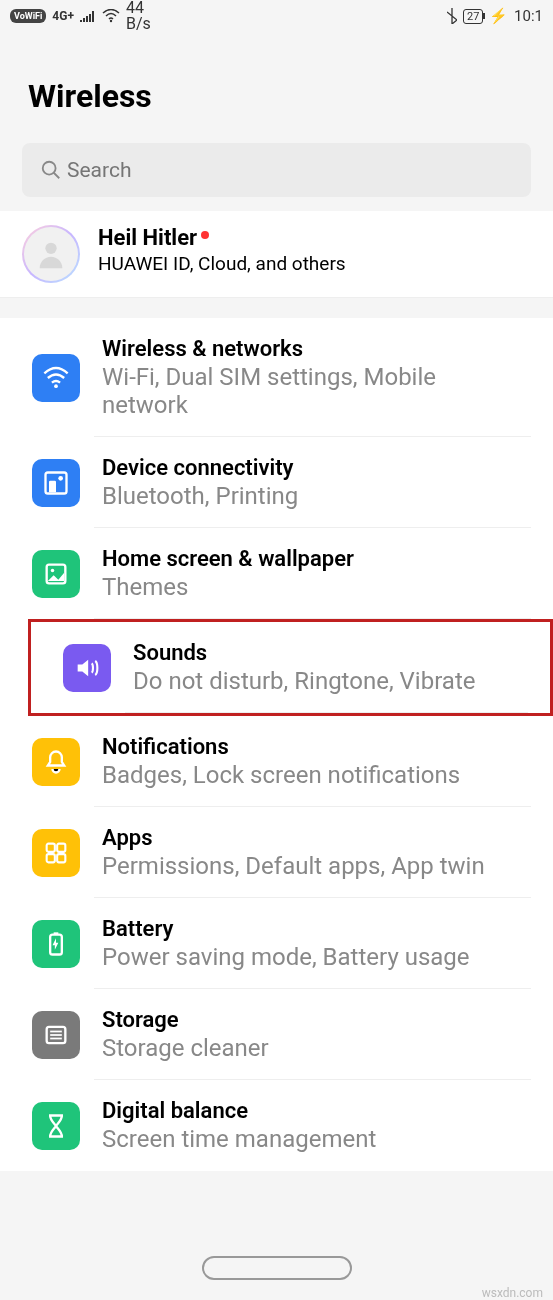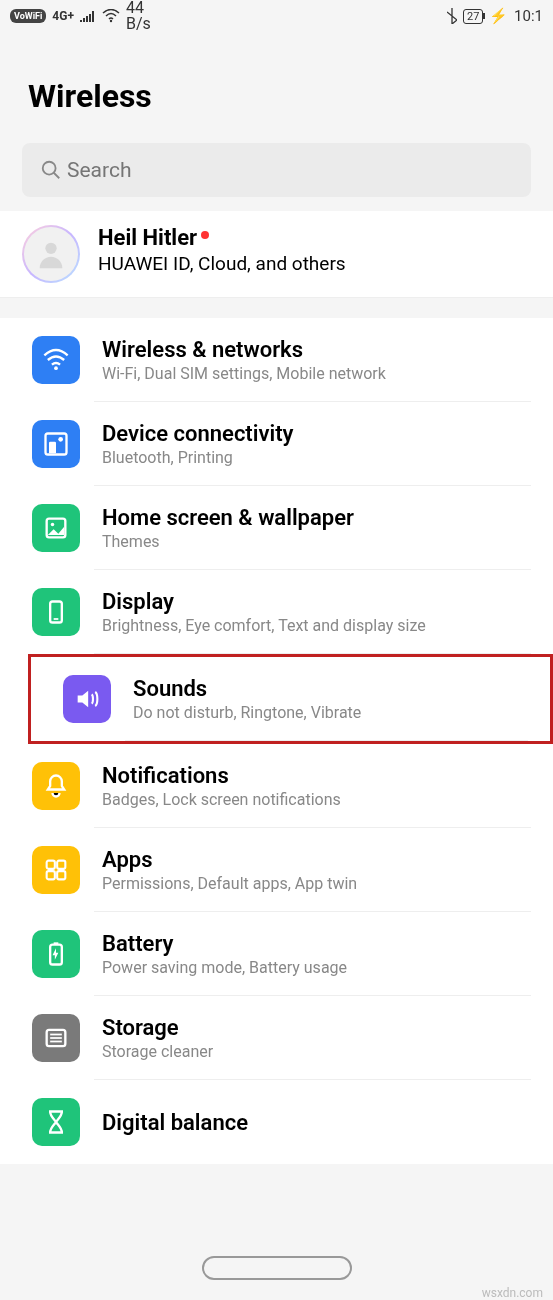"Wi-Fi, Dual SIM settings, Mobile" .item-sub { font-size: 16px -> 24px }
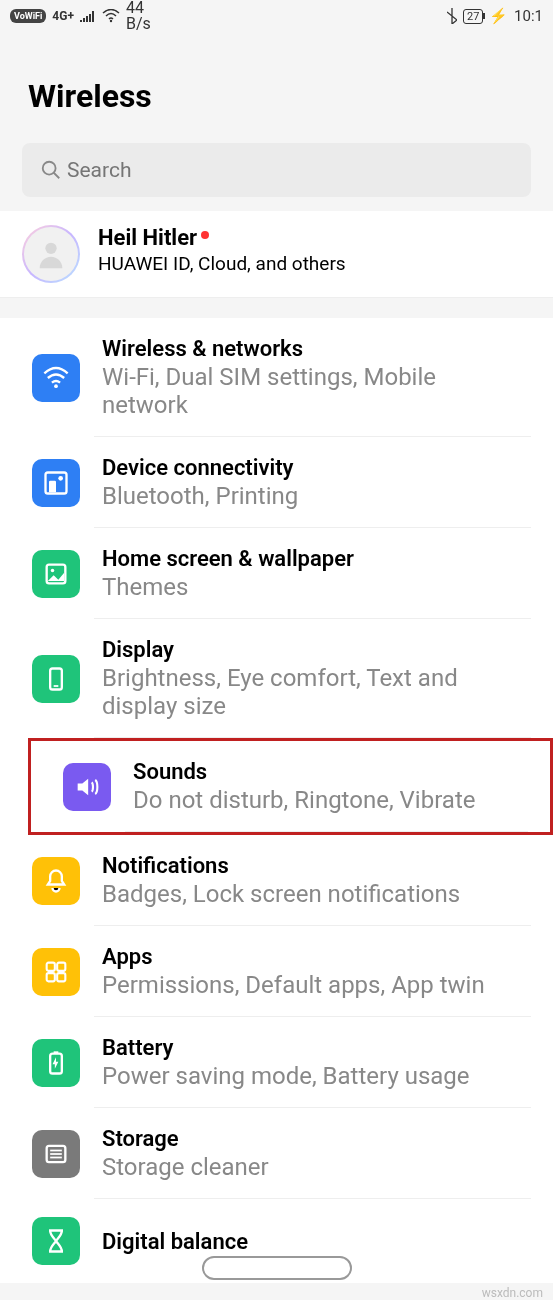"Display" div.list-item { html: <div> <div> <svg> <rect></rect> <line></line> </svg> </div> <div> <div>Display</div> <div>Brightness, Eye comfort, Text and display size</div> </div> </div> -> none }
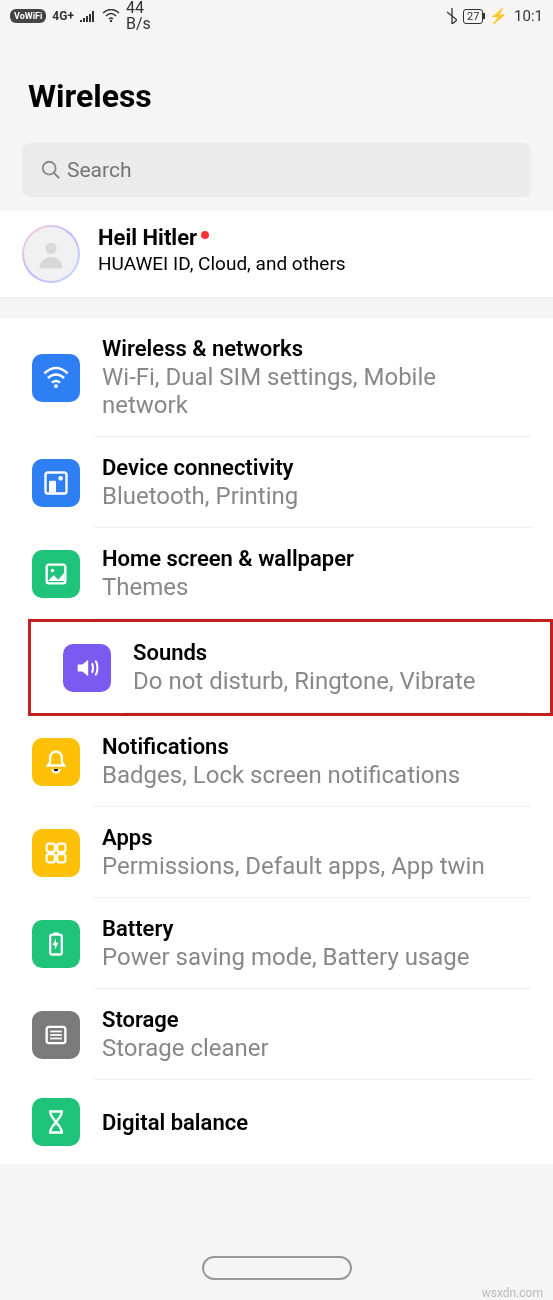"Screen time management" div.item-sub { html: none -> <div>Screen time management</div> }
